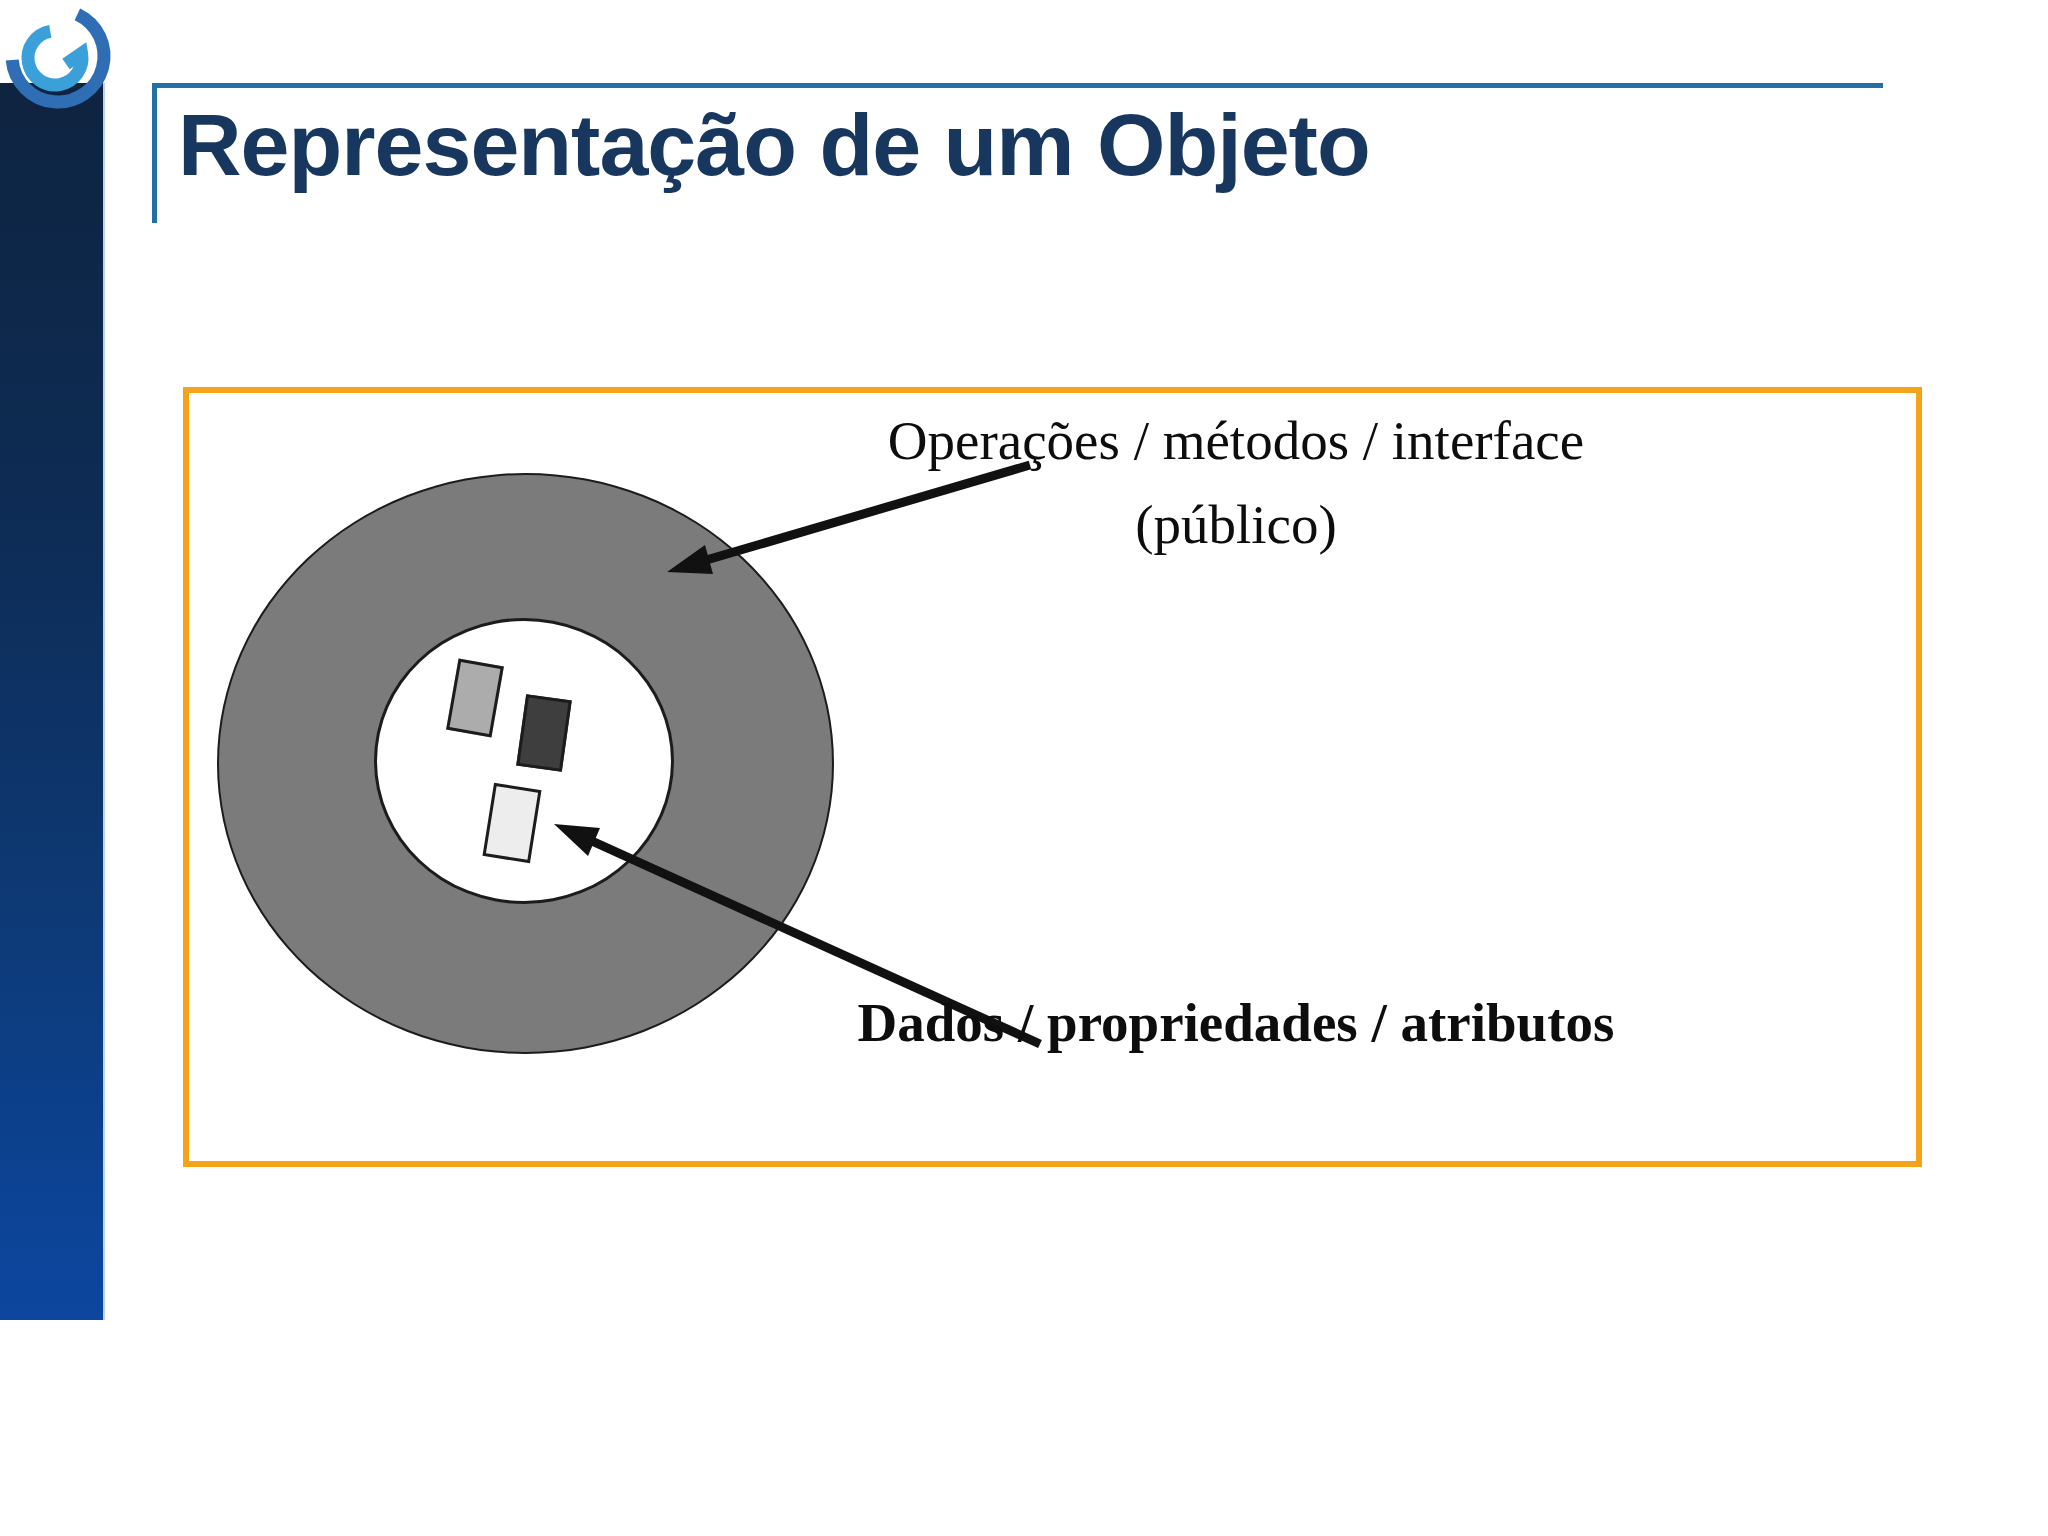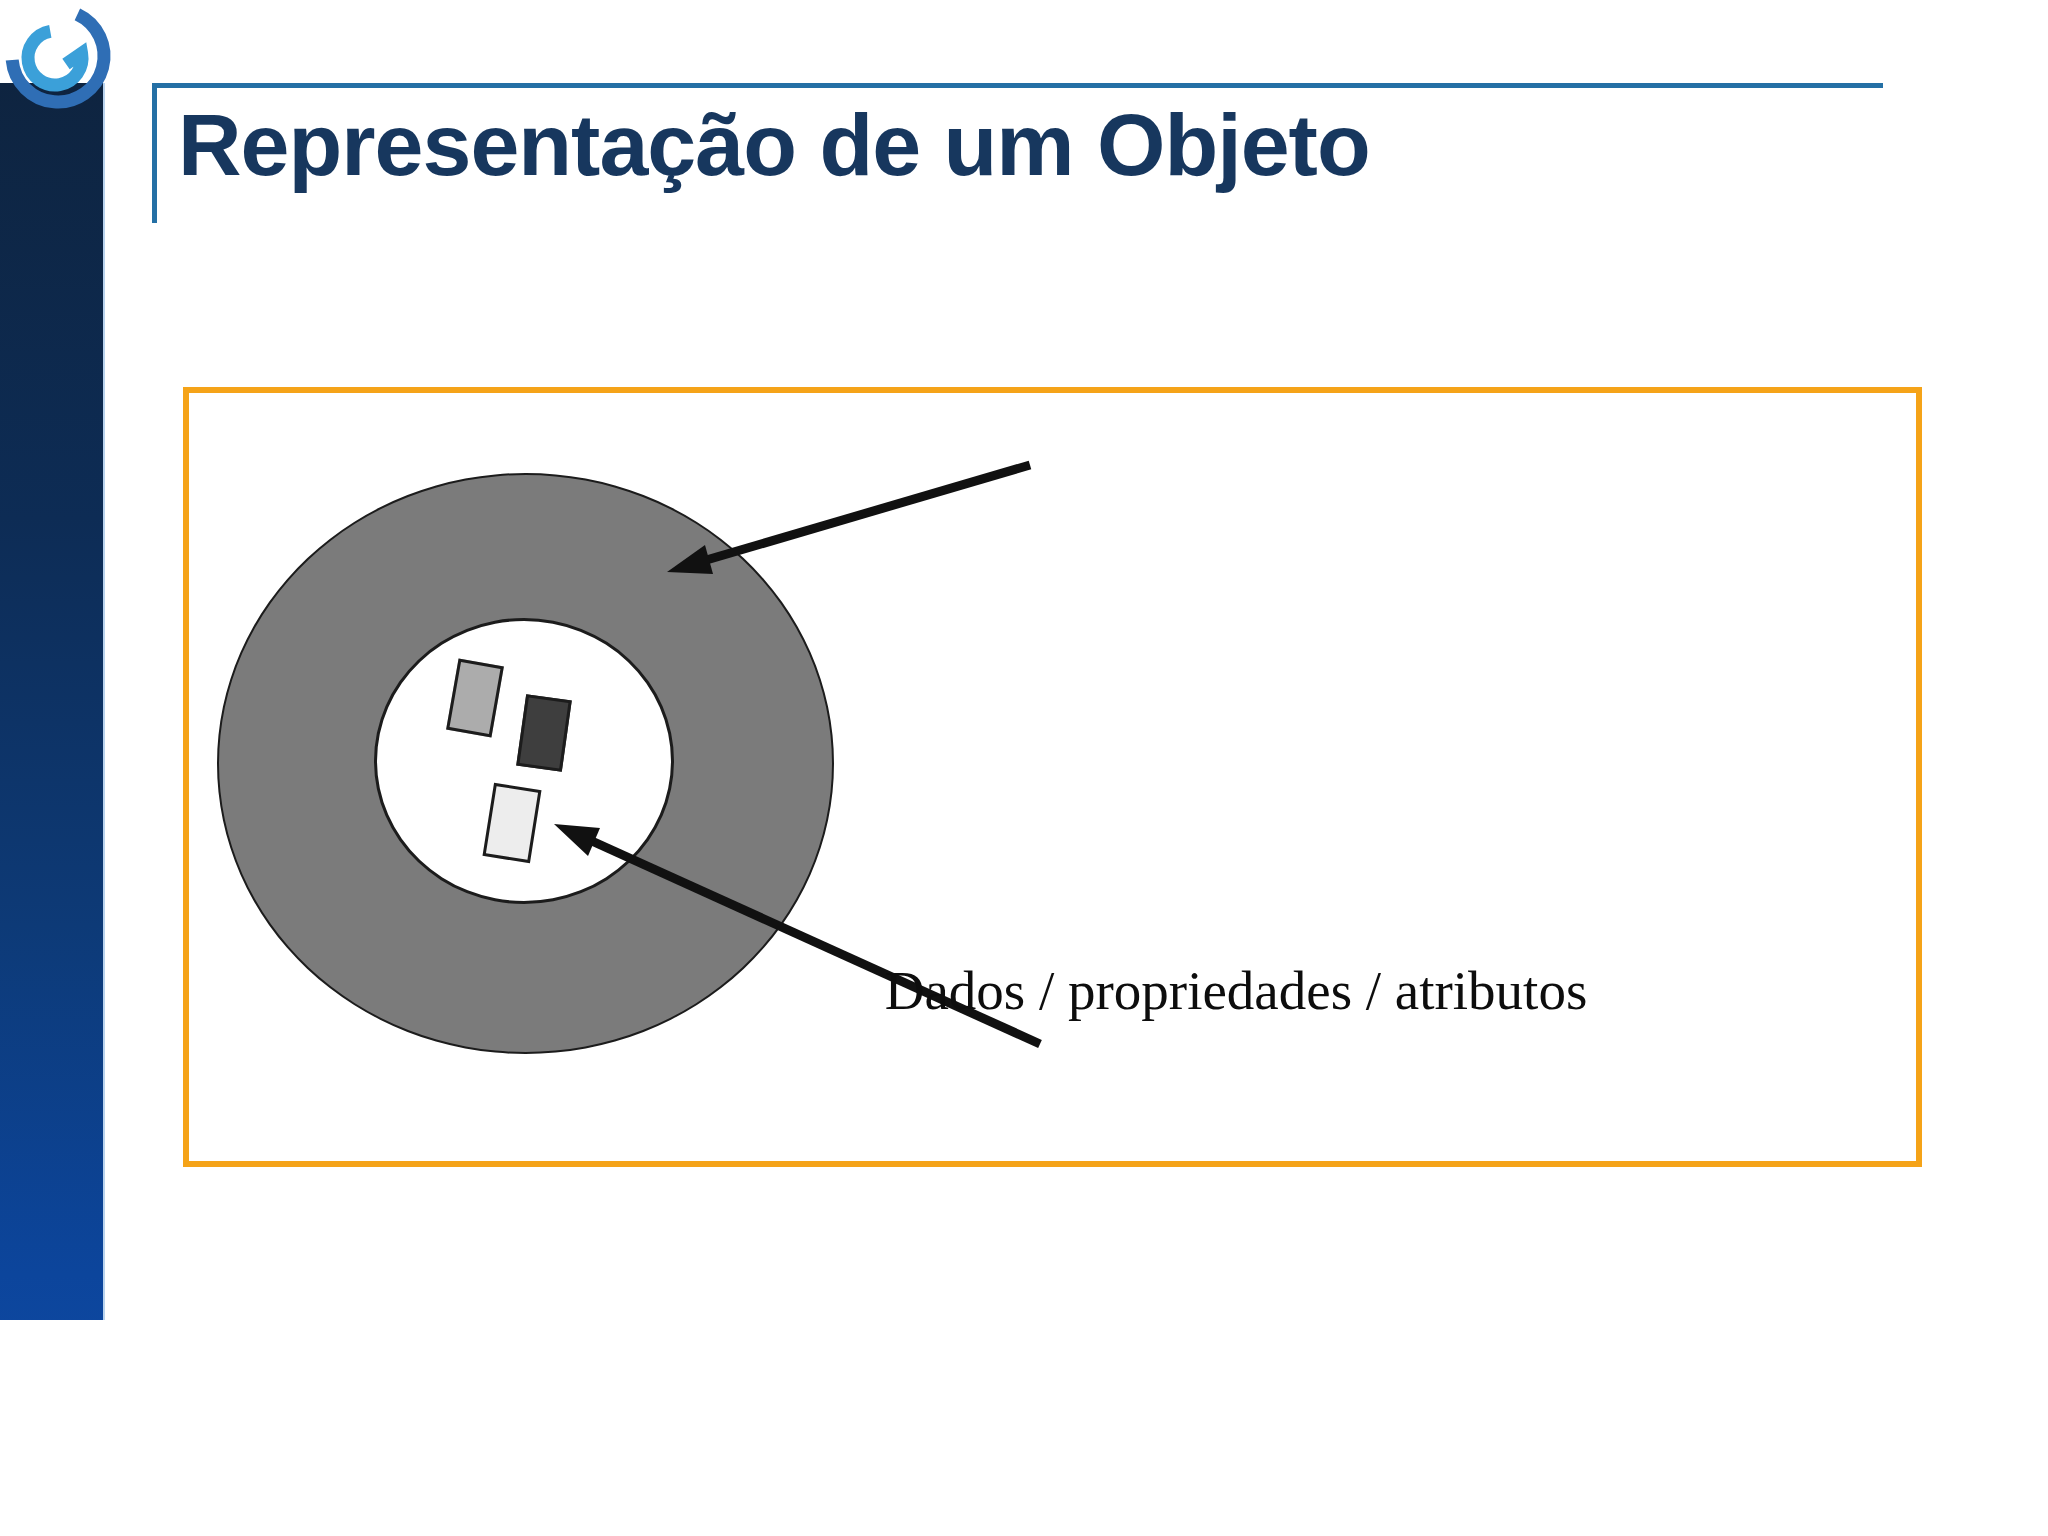"Operações / métodos / interface" div.label { html: none -> <div> <div>Operações / métodos / interface</div> <div>(público)</div> </div> }
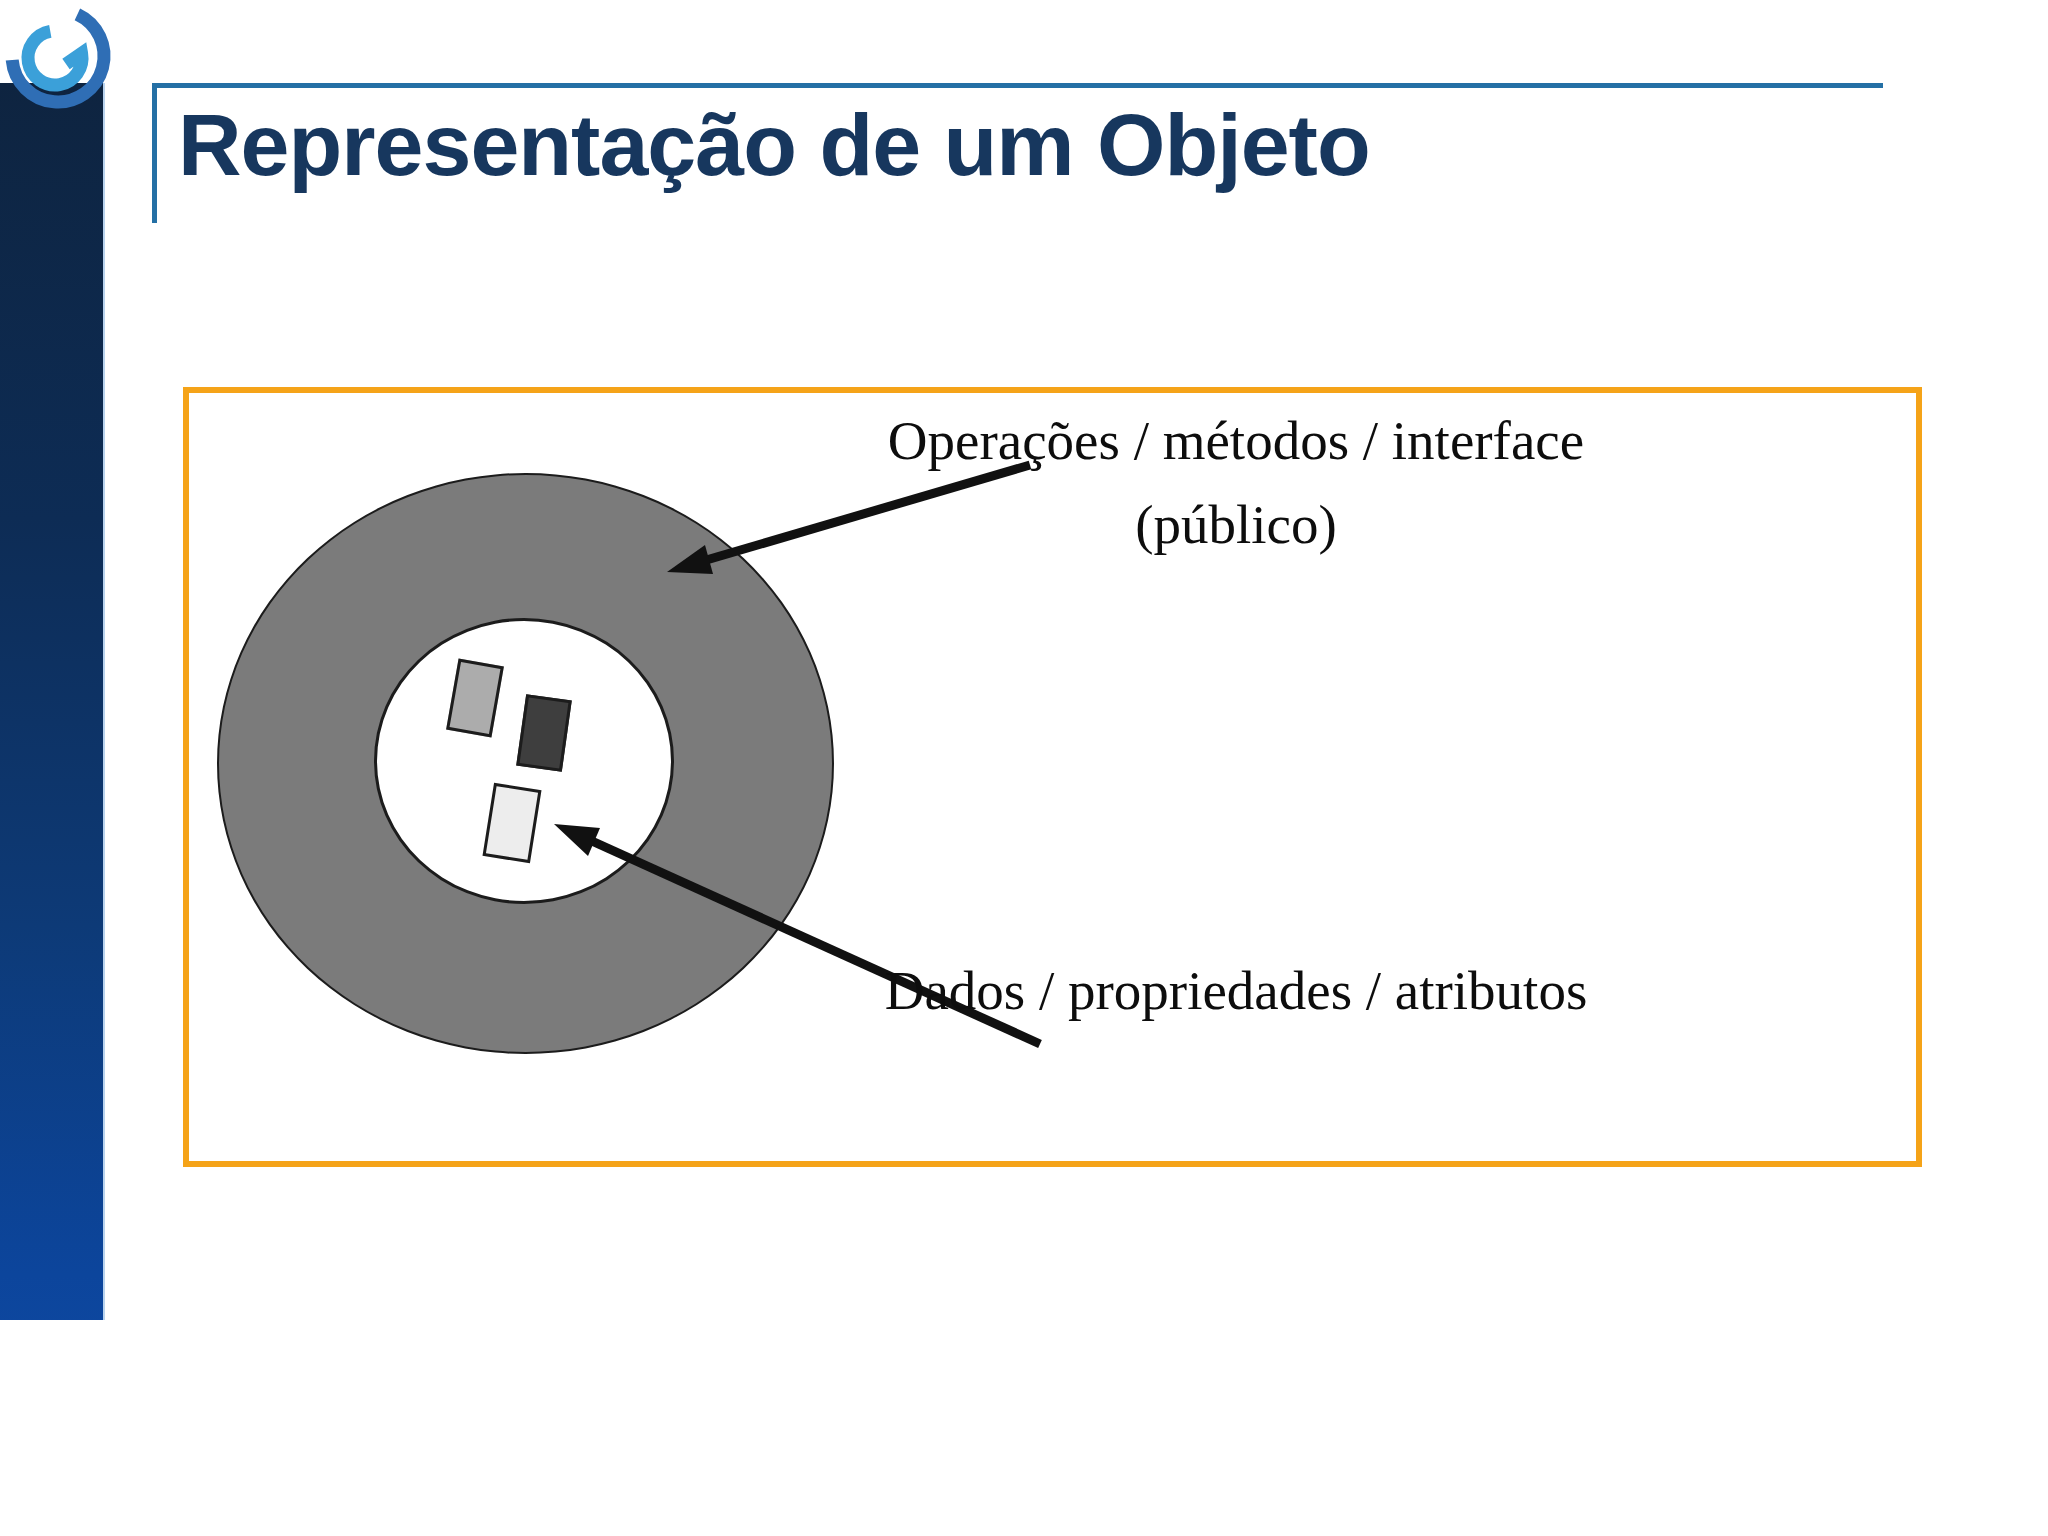"Dados / propriedades / atributos" .label-bottom { font-weight: none -> bold; top: 556px -> 588px }
